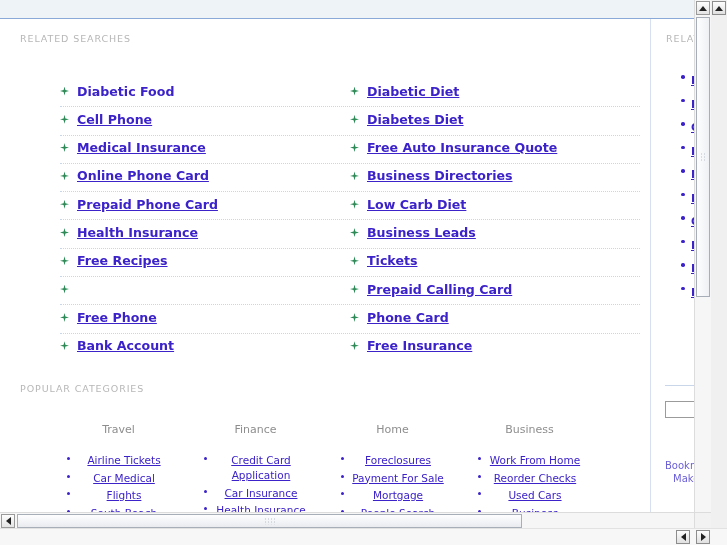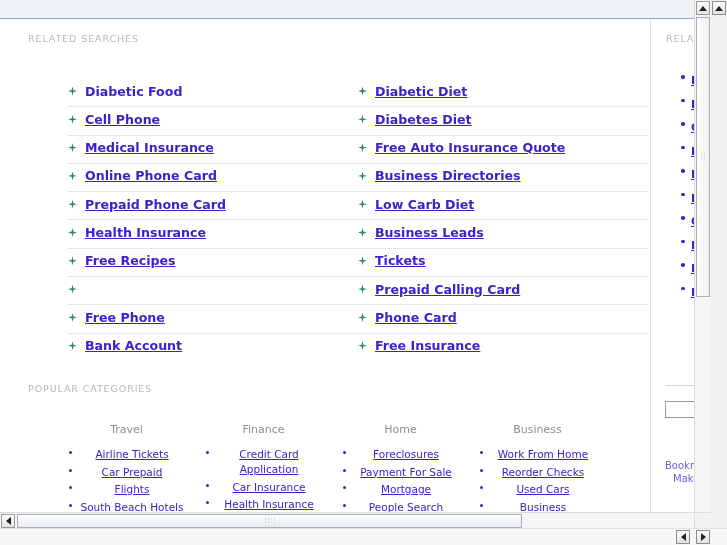"RELATED SEARCHES" .content { left: 8px -> 0 }
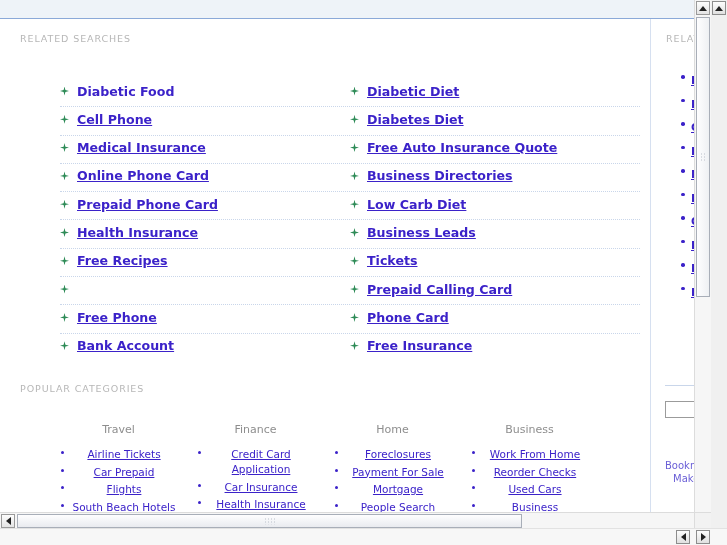"Airline Tickets" .pc-list { margin: 10px -> 16px }
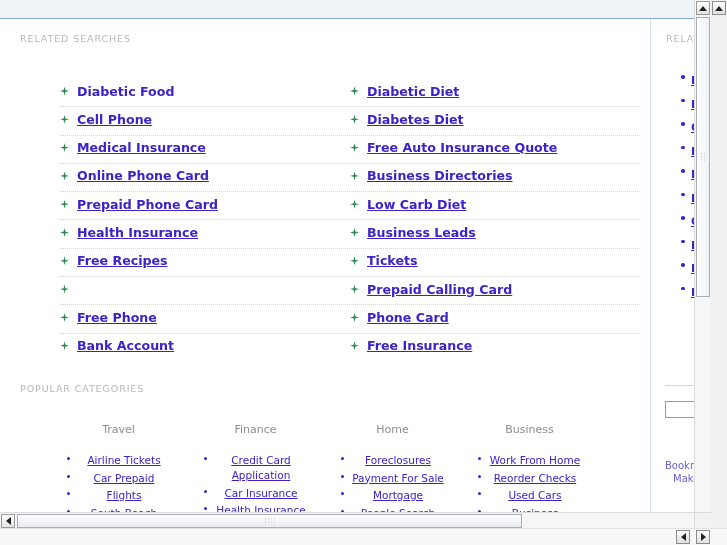"Car Prepaid" span.pc-link { text: Prepaid -> Medical }
